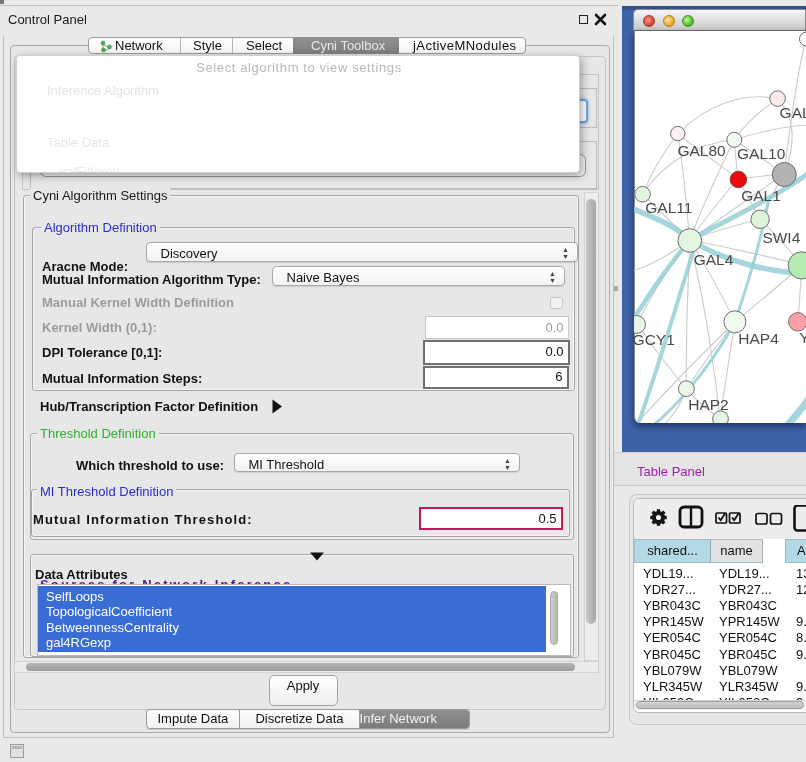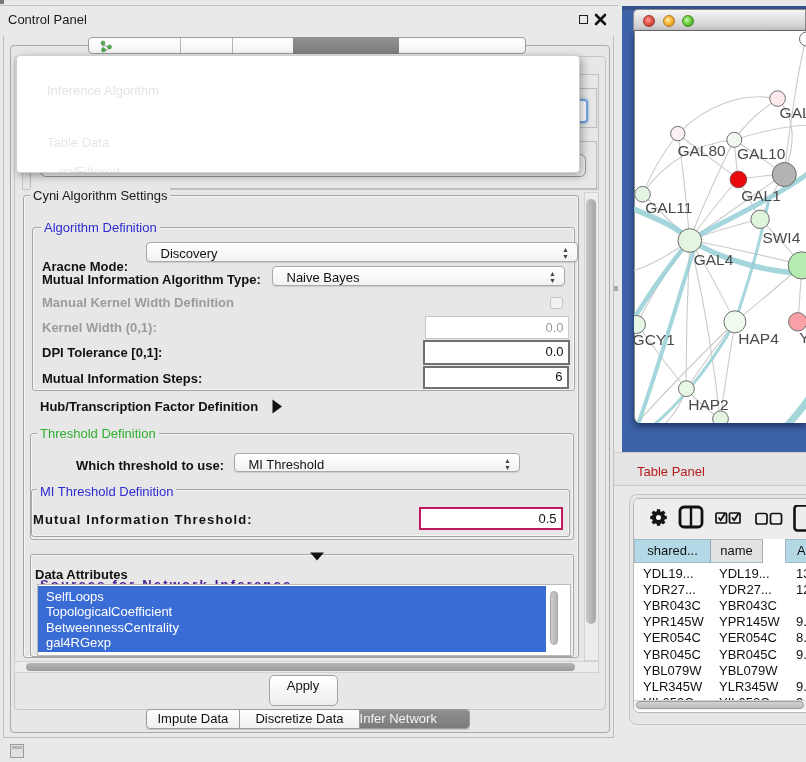"Network" div.abs { html: none -> <div> <span>Network</span> <span>Style</span> <span>Select</span> <span>Cyni Toolbox</span> <span>jActiveMNodules</span> </div> }
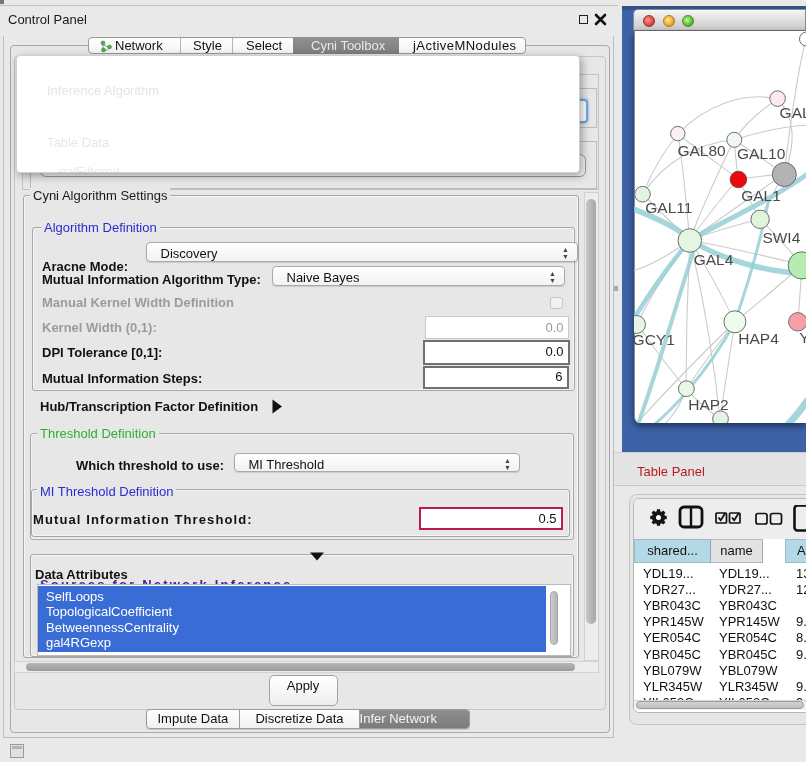"Select algorithm to view settings" div.abs { html: none -> <div>Select algorithm to view settings</div> }
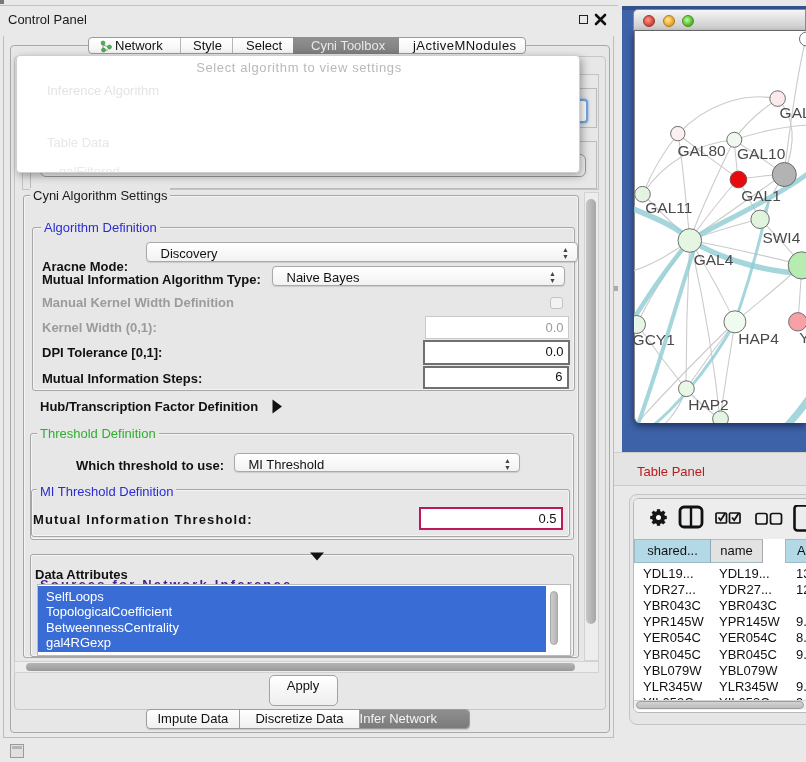"Table Panel" div.abs { color: #b91c1c -> #a21caf }
